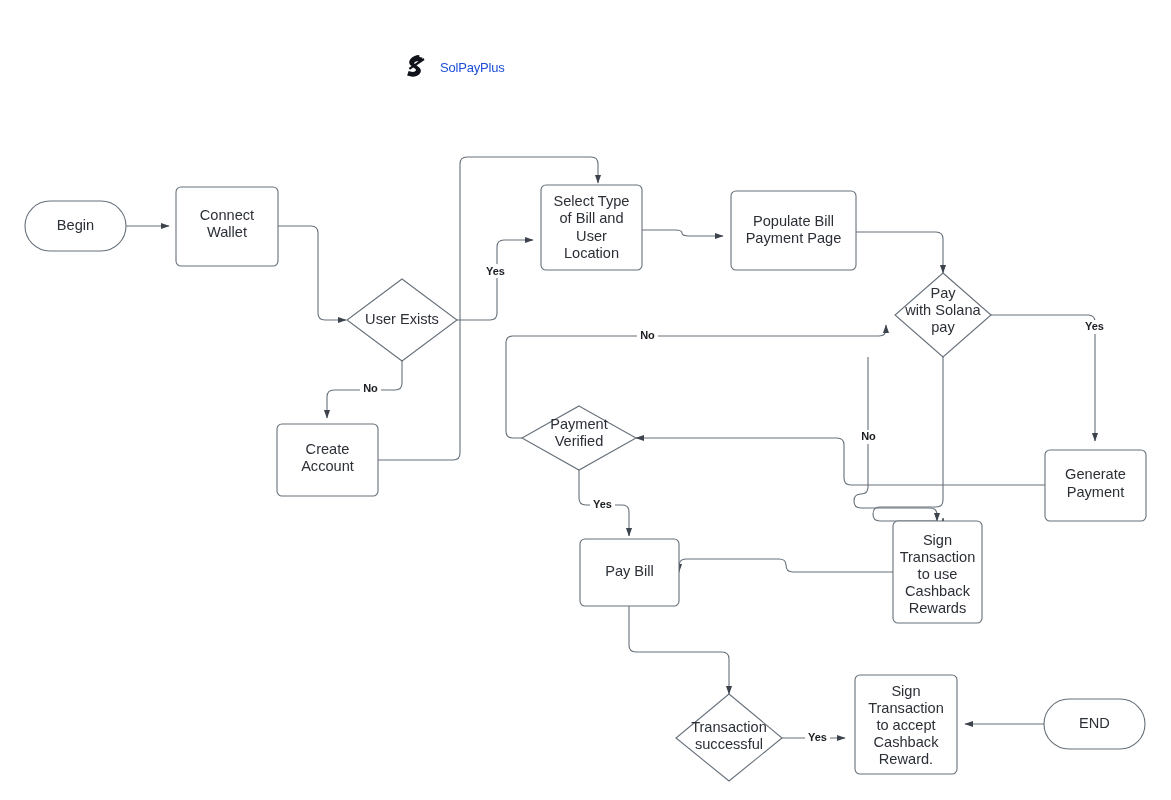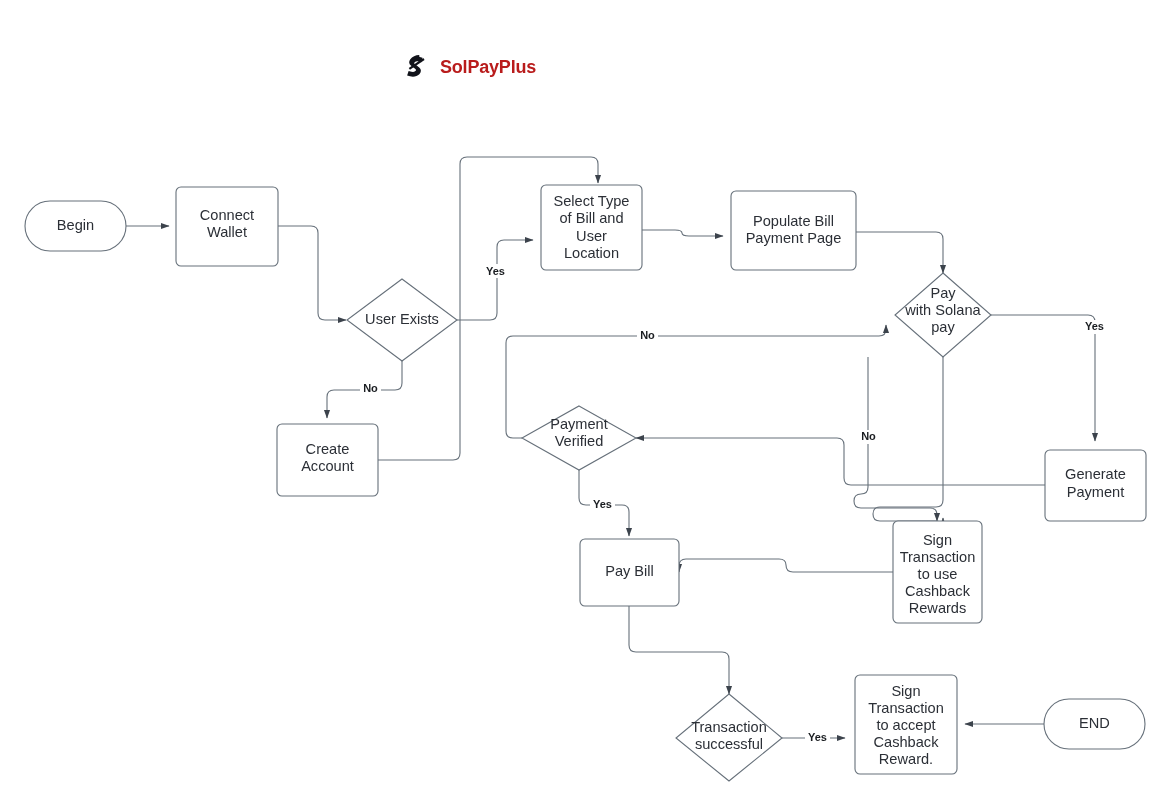"SolPayPlus" .brand-name { color: #b91c1c -> #1d4ed8; font-size: 18px -> 13px; font-weight: bold -> normal }
